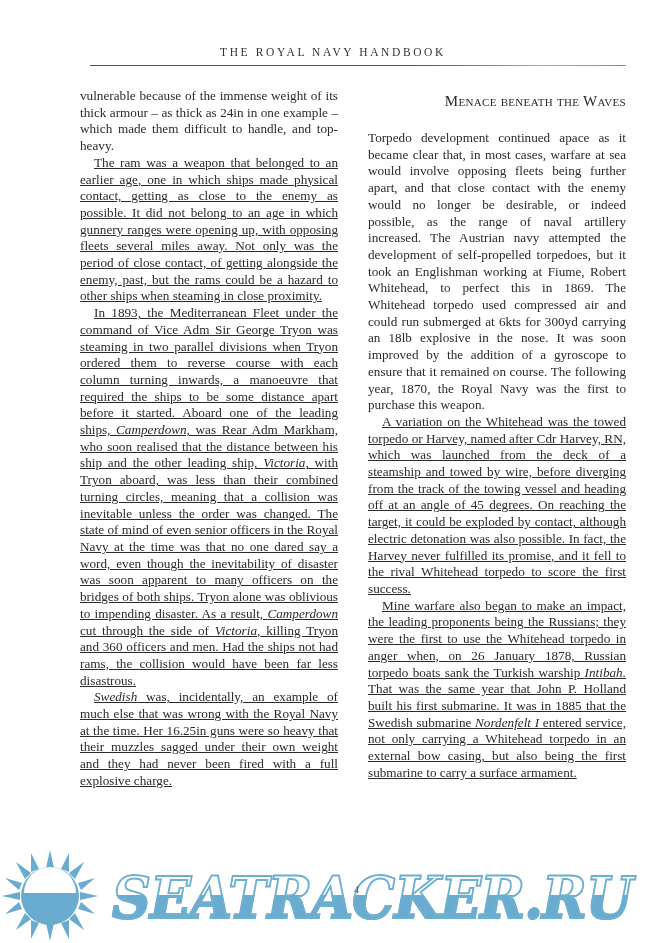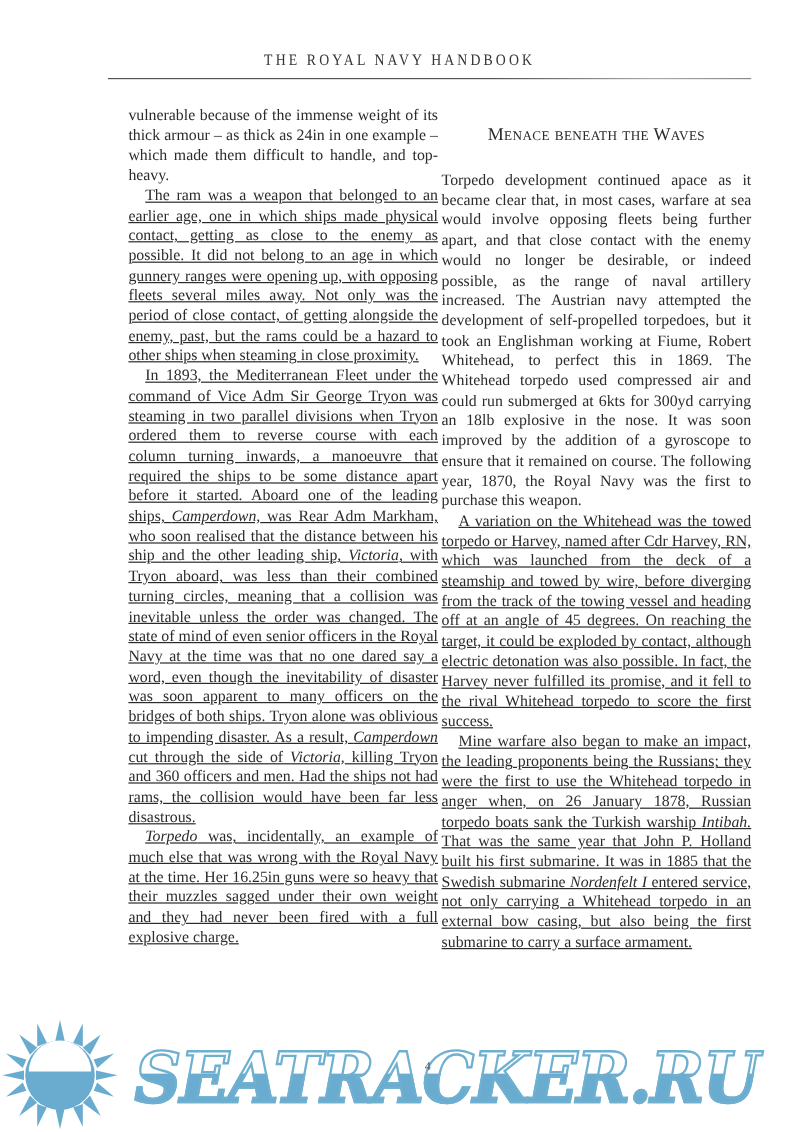"vulnerable because of the immense" .col-left { left: 107px -> 80px }
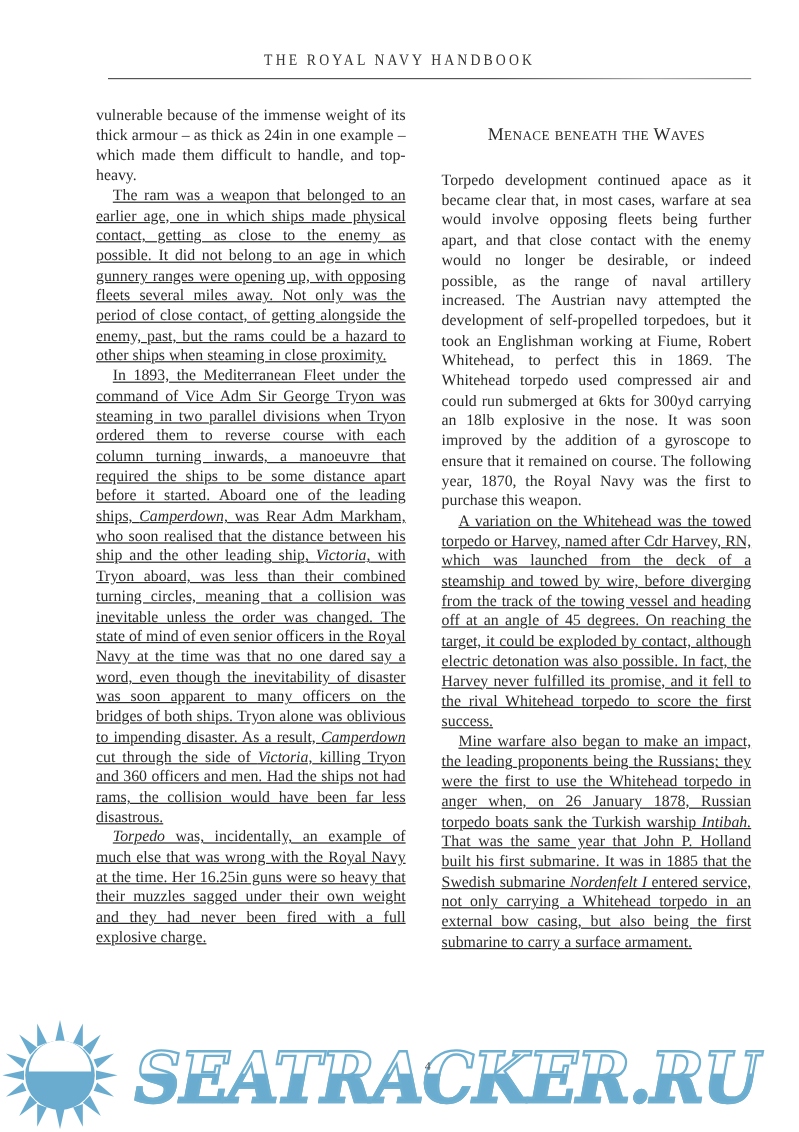"Menace beneath the Waves" .section-heading { margin: 16px 0 20px 0 -> 4px 0 20px 0; text-align: center -> right }
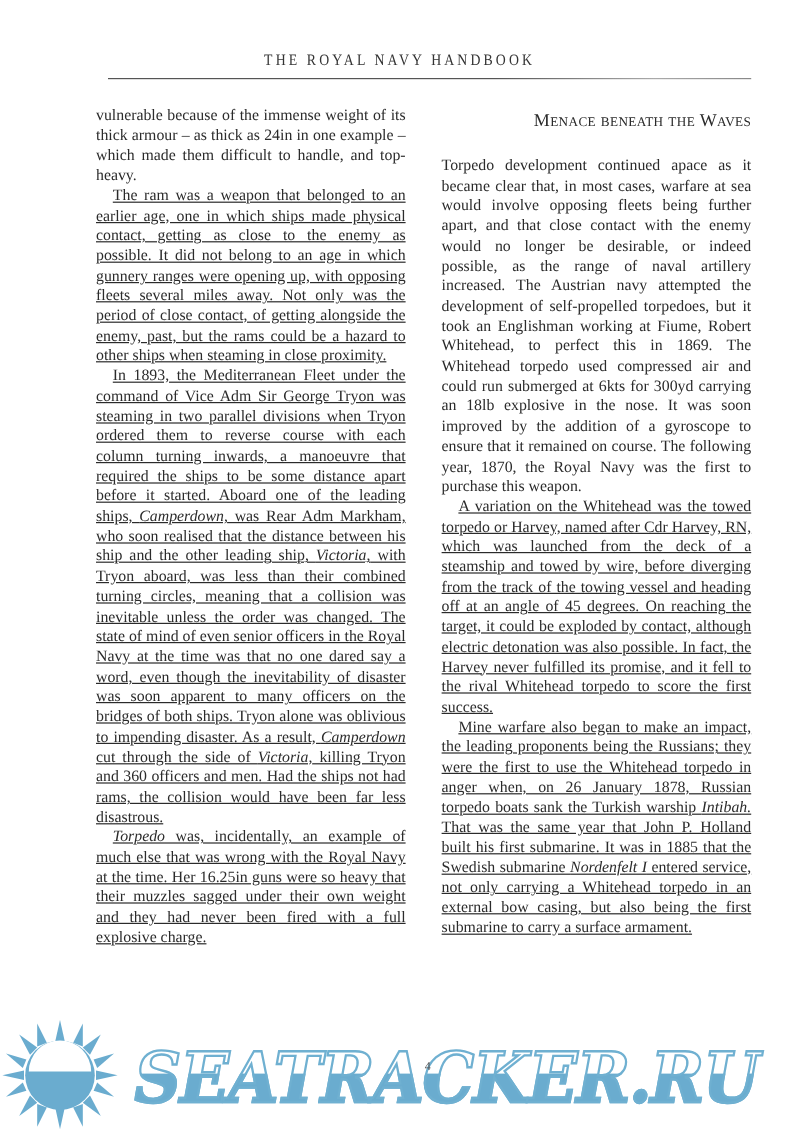"Torpedo" i { text: Torpedo -> Swedish }
